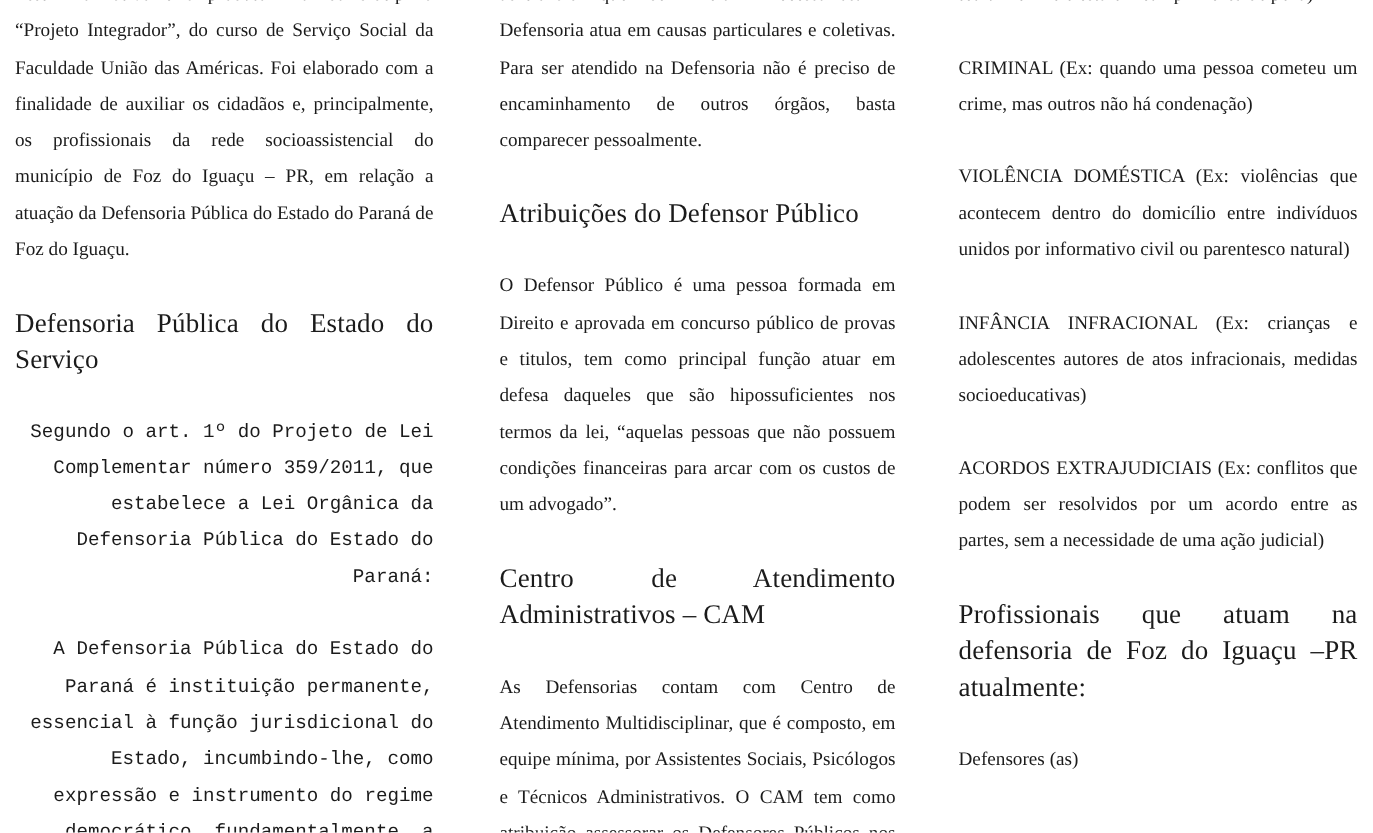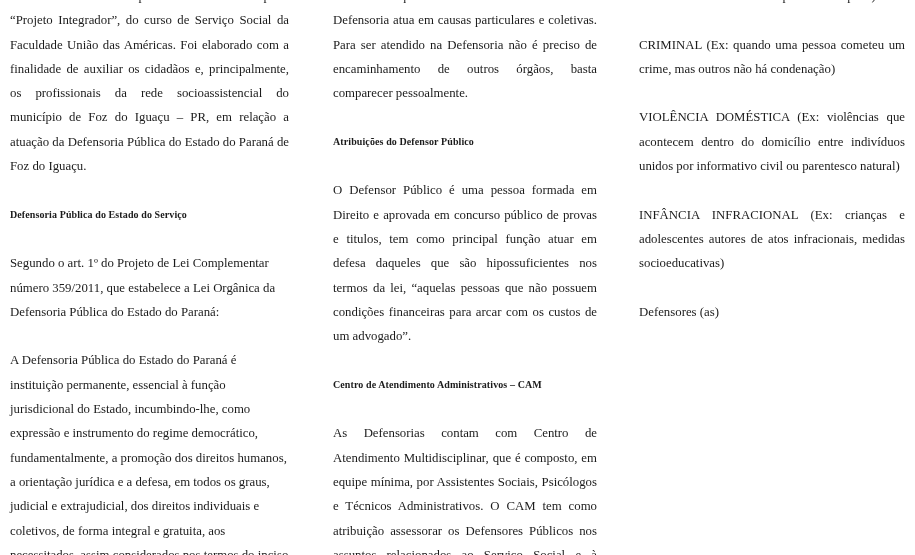"Atribuições do Defensor Público" h3.heading { font-size: 10px -> 18px; font-weight: bold -> normal }
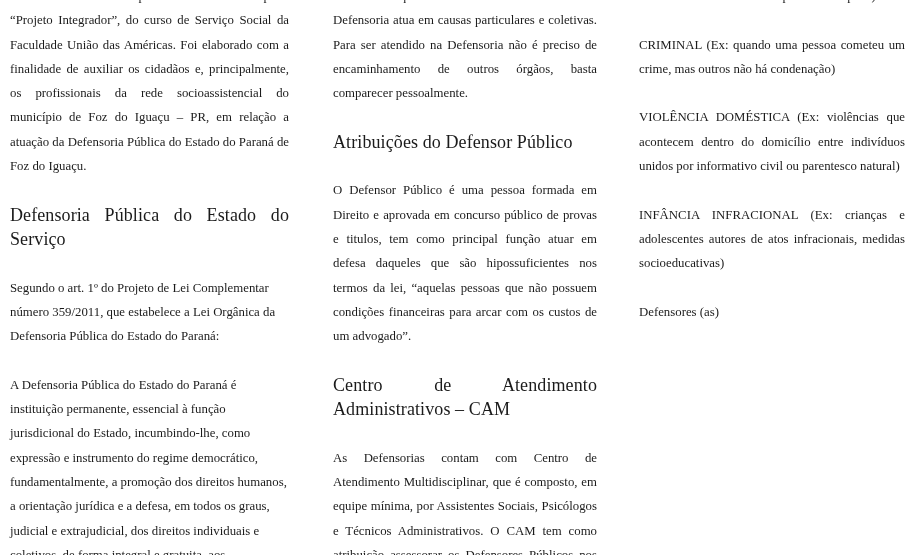"Segundo o art. 1º do" p.ragged { font-family: none -> Liberation Mono, monospace; text-align: left -> right }
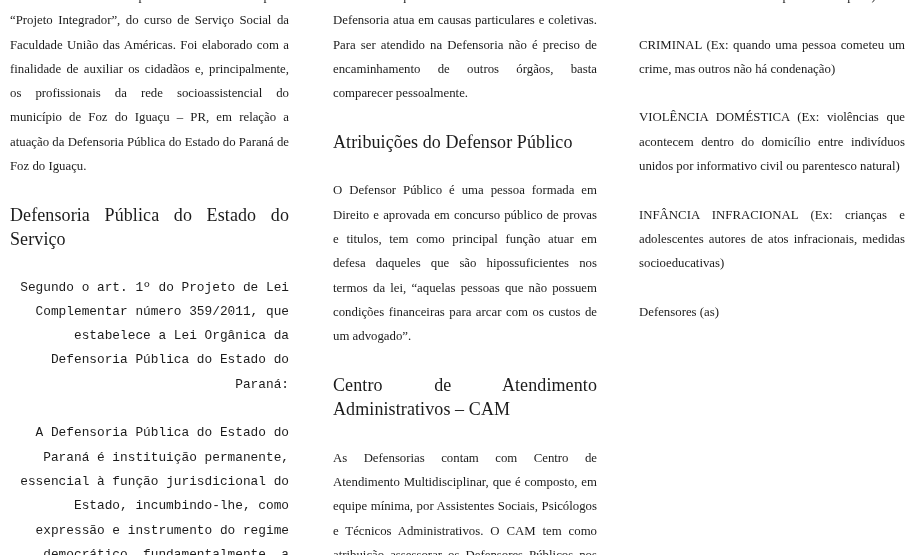"ACORDOS EXTRAJUDICIAIS (Ex: conflitos" p.para { html: none -> <p>ACORDOS EXTRAJUDICIAIS (Ex: conflitos que podem ser resolvidos por um acordo entre as partes, sem a necessidade de uma ação judicial)</p> }
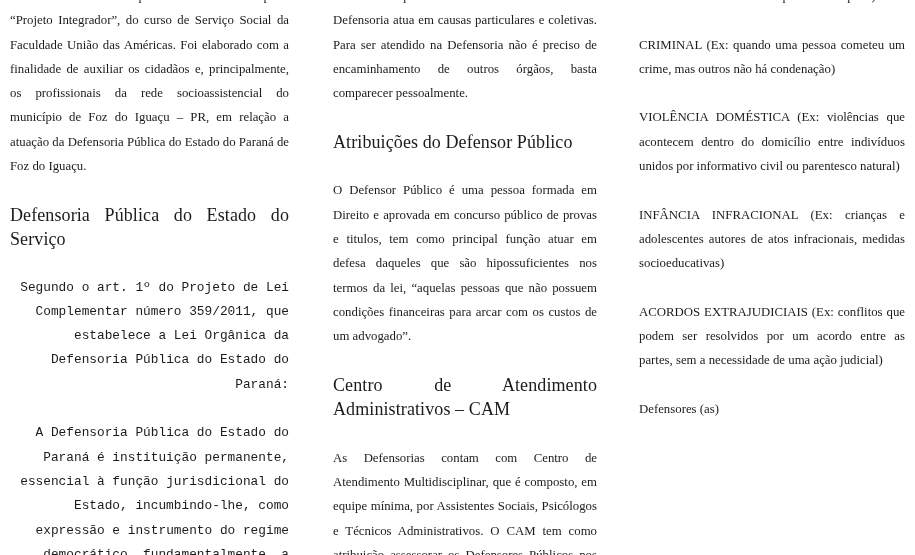"Profissionais que atuam na defensoria" h3.heading { html: none -> <h3>Profissionais que atuam na defensoria de Foz do Iguaçu –PR atualmente:</h3> }
